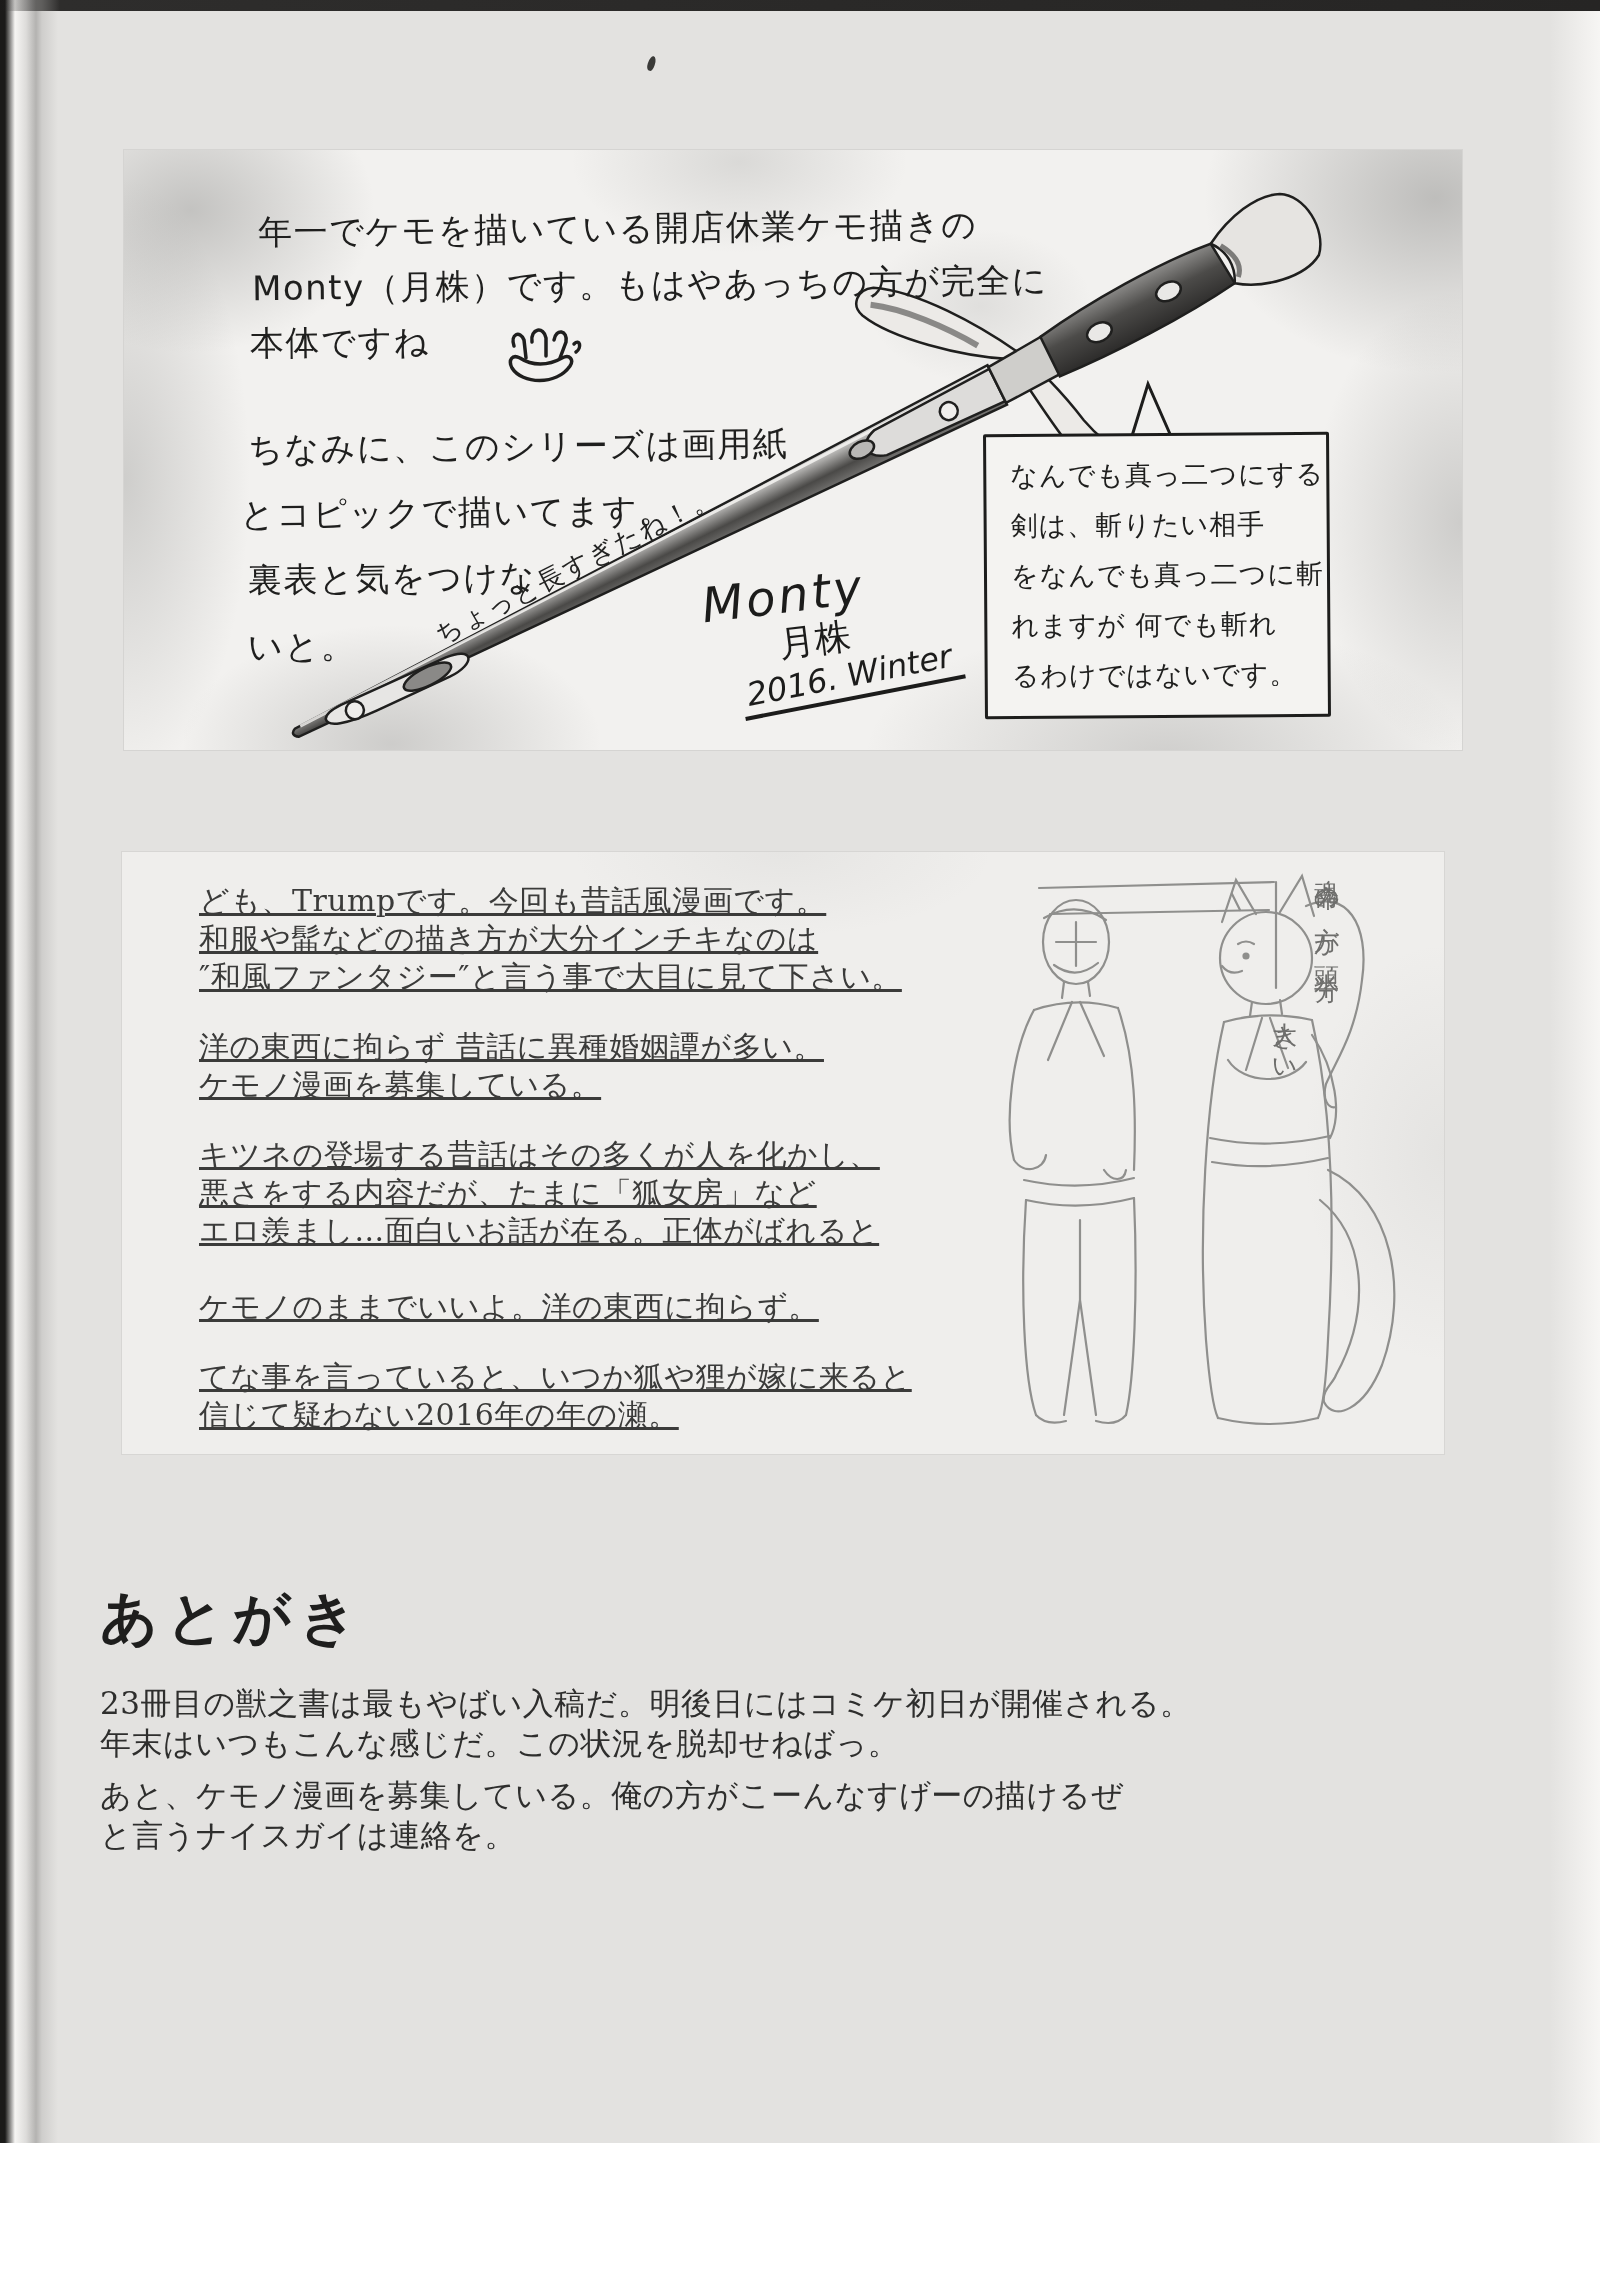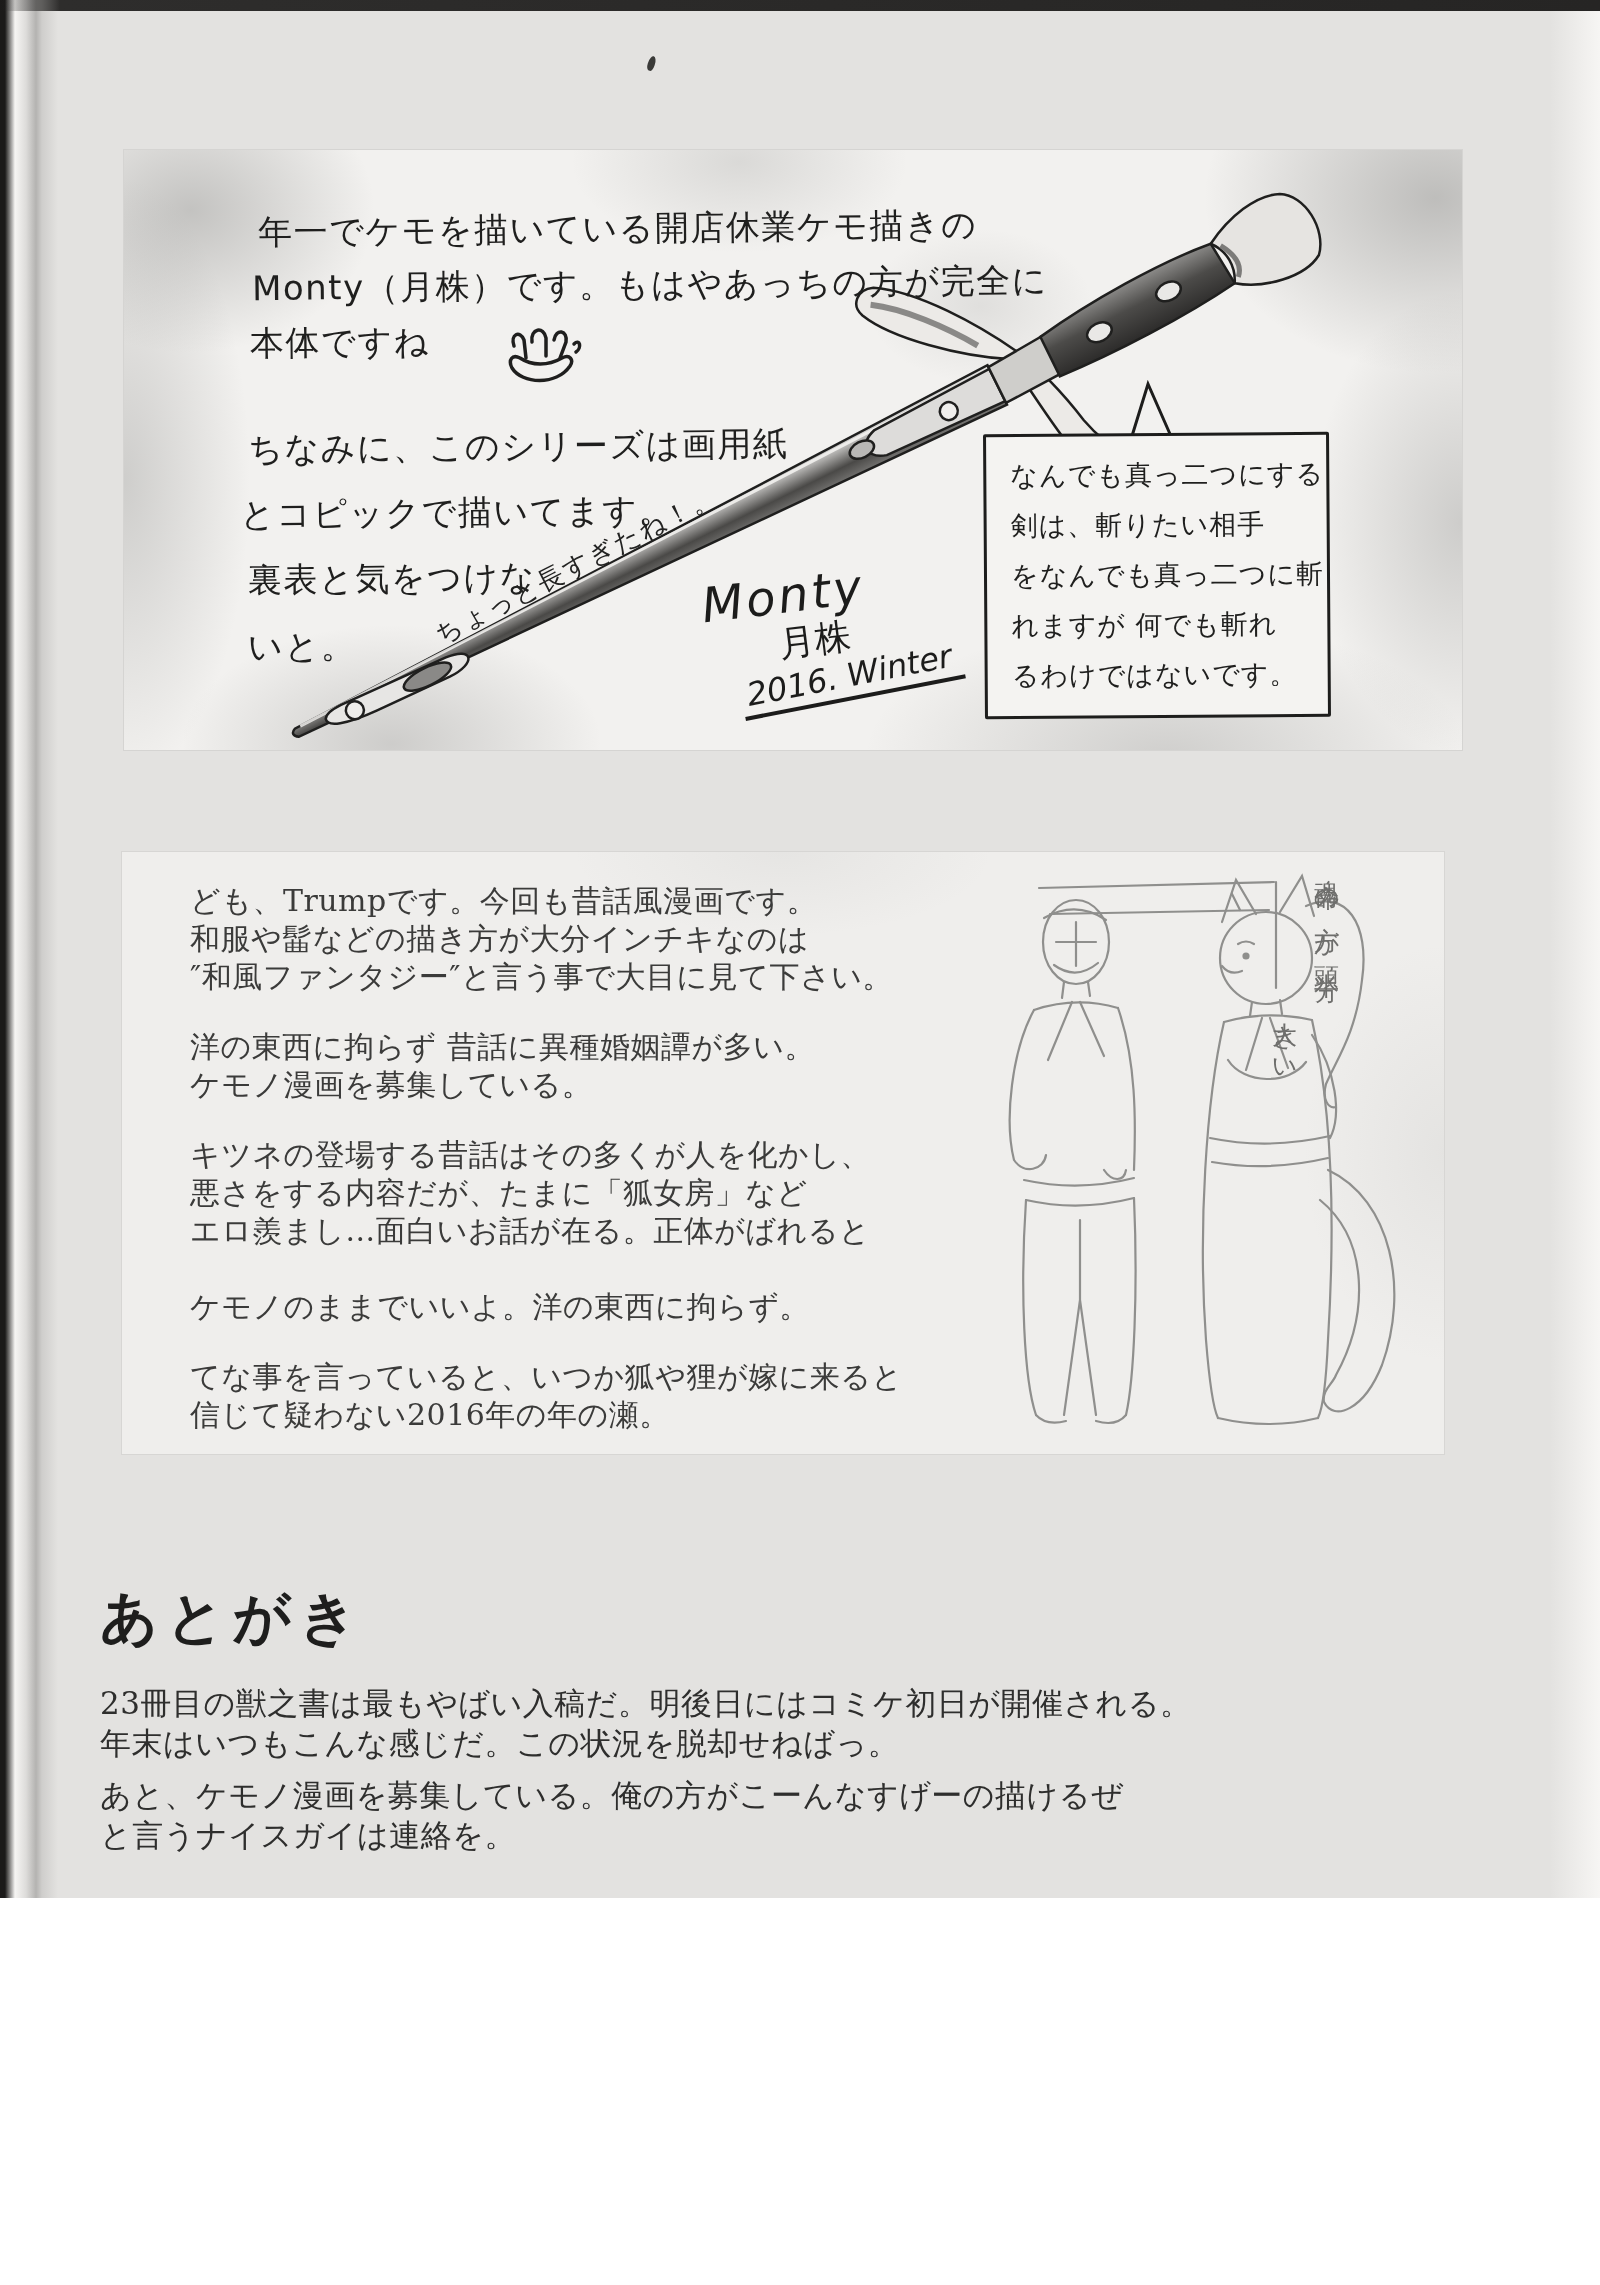"年一でケモを描いている開店休業ケモ描きの" #page { height: 1898px -> 2143px }
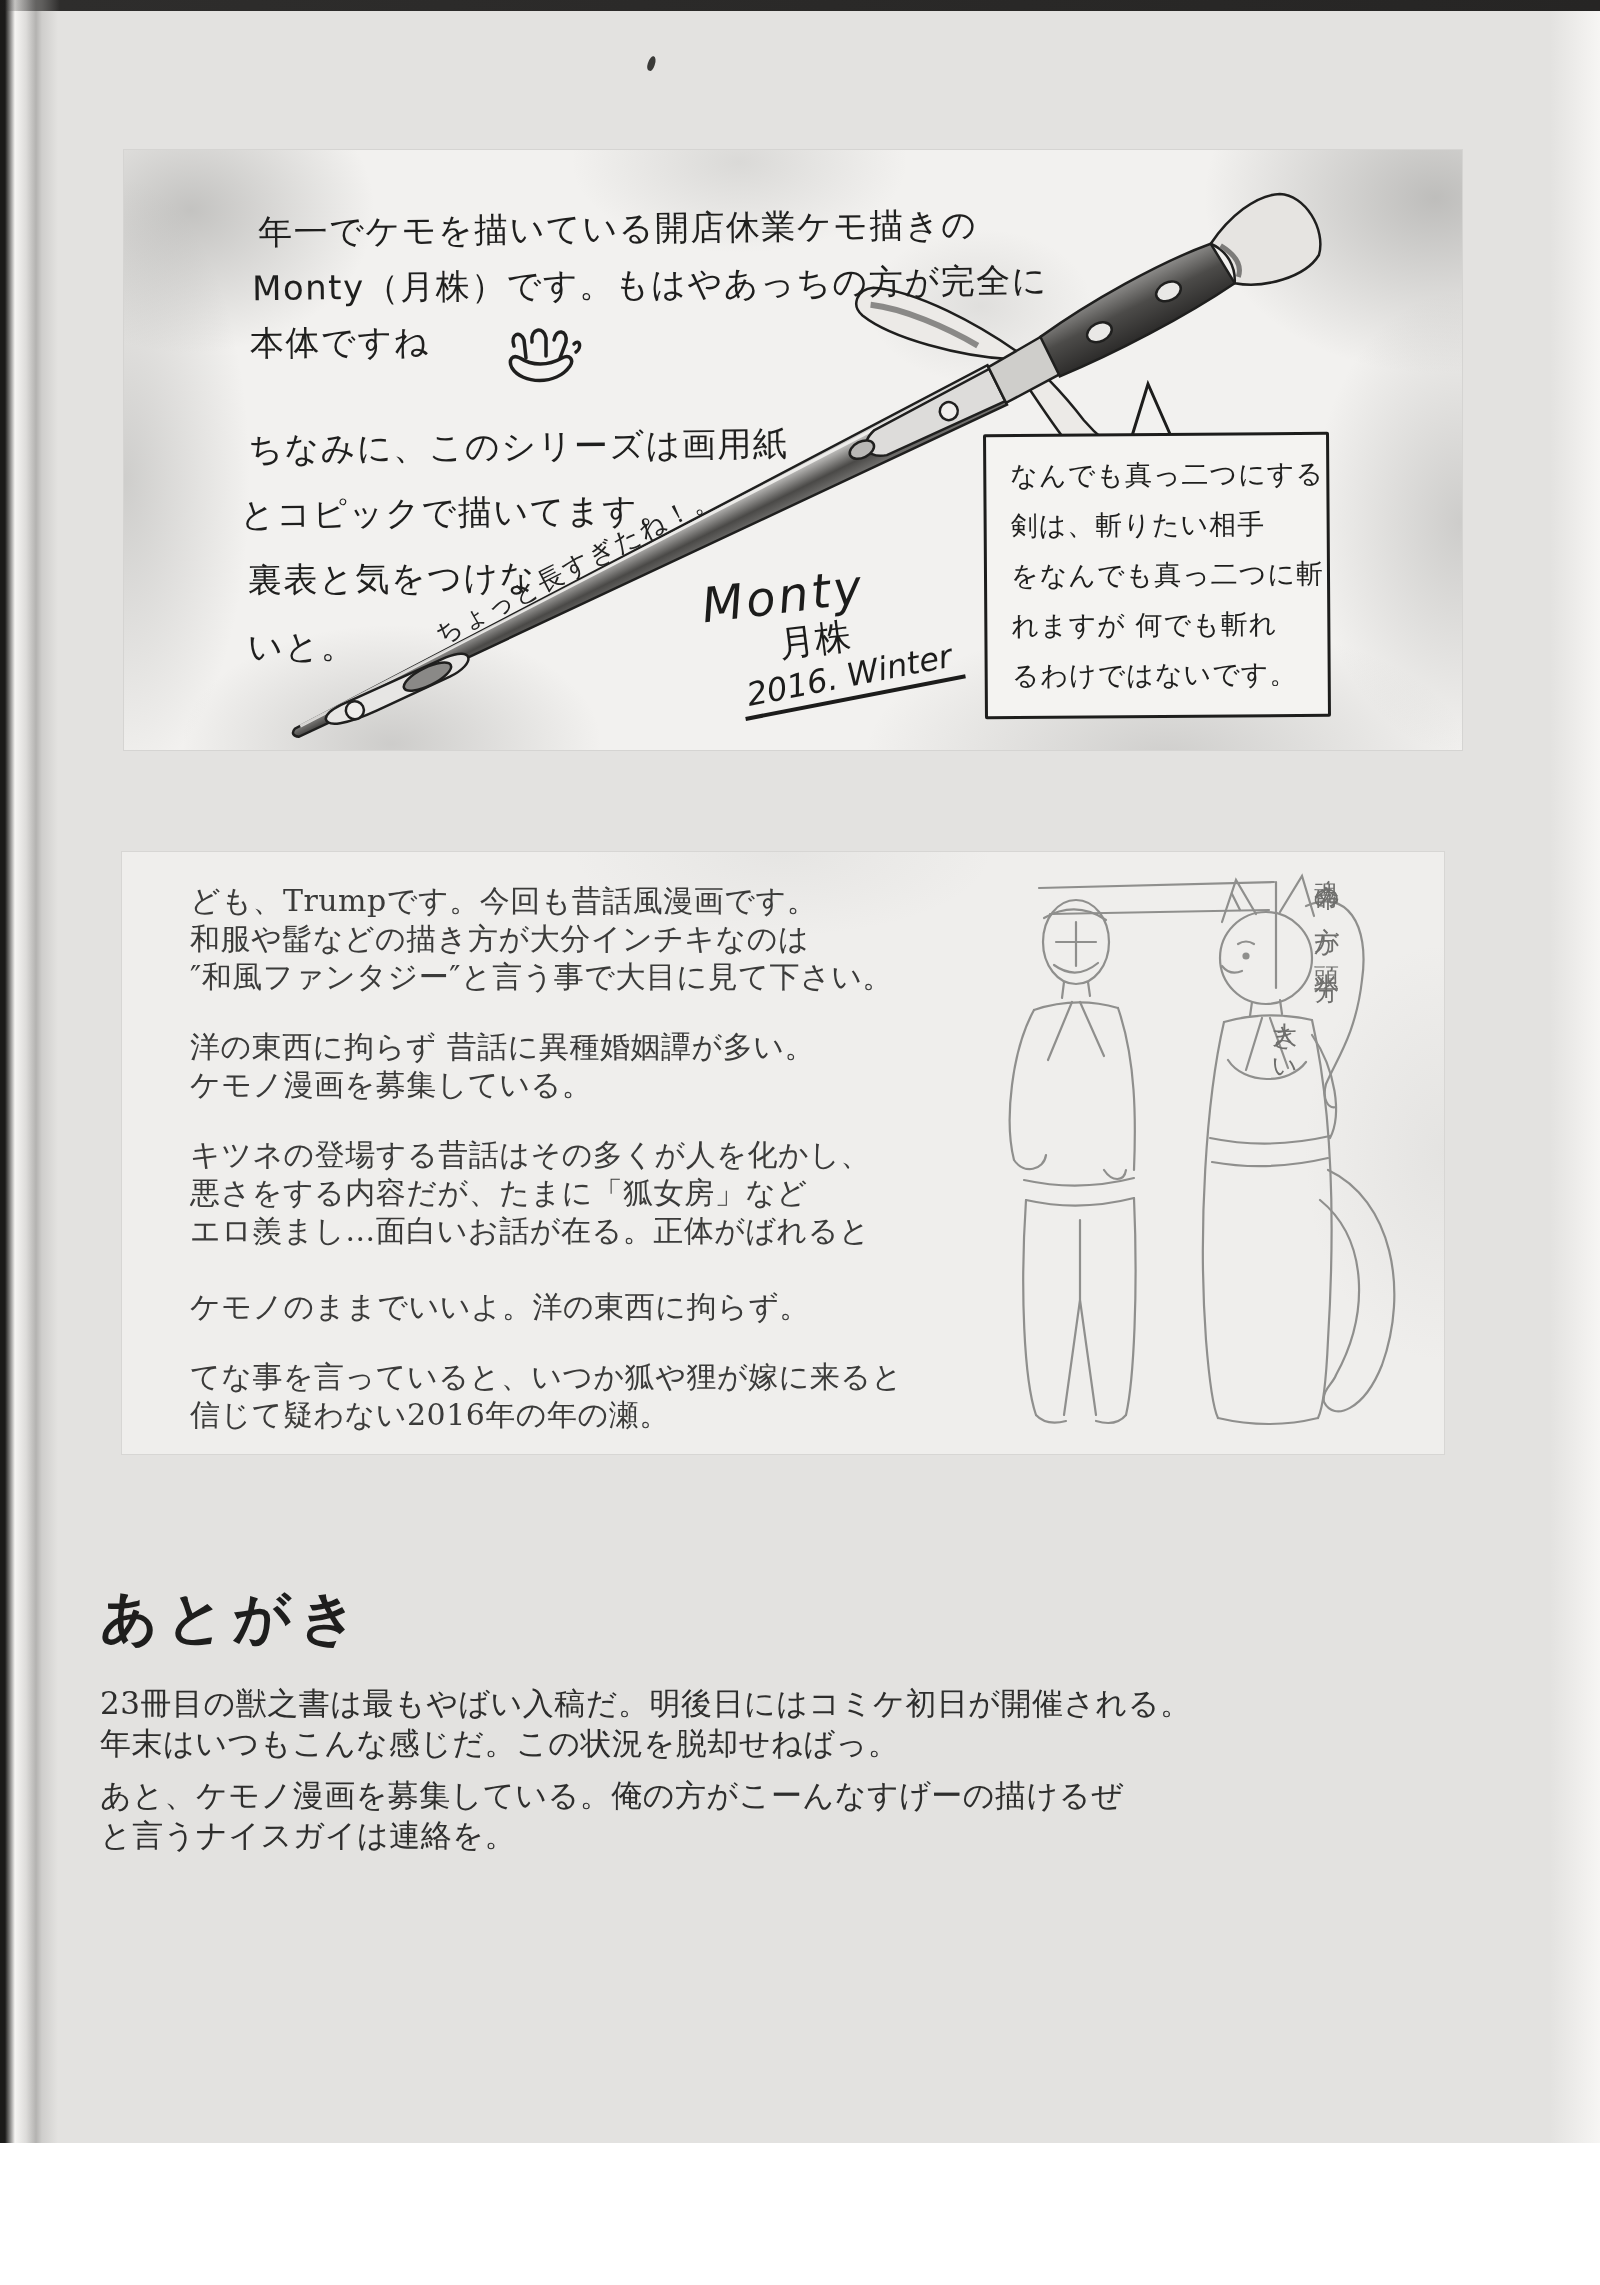"ども、Trumpです。今回も昔話風漫画です。" .typed-block { left: 68px -> 77px; text-decoration: none -> underline }
